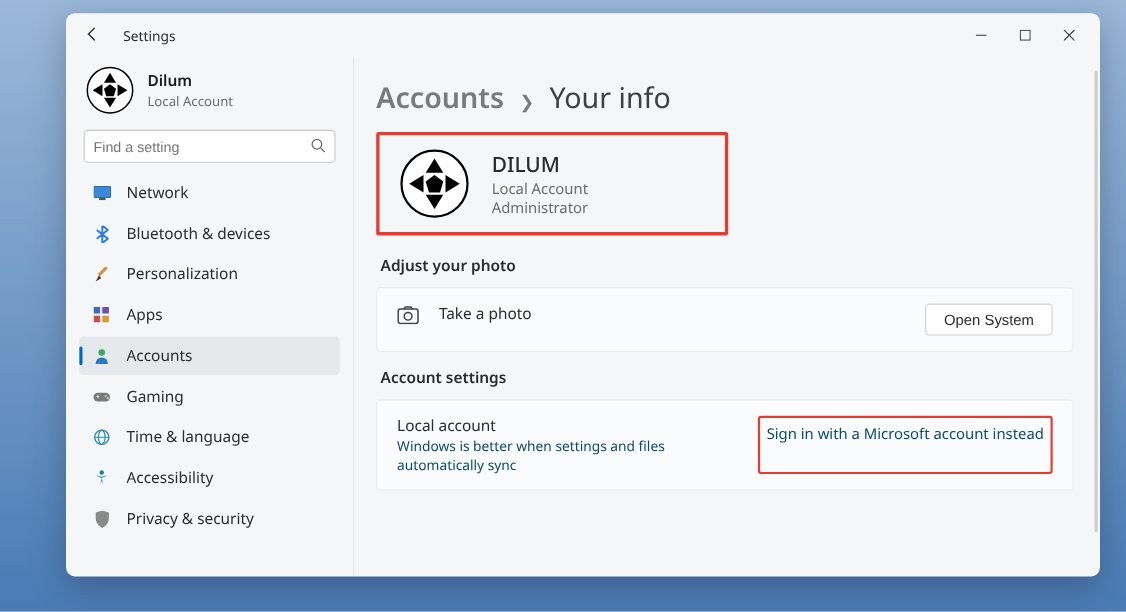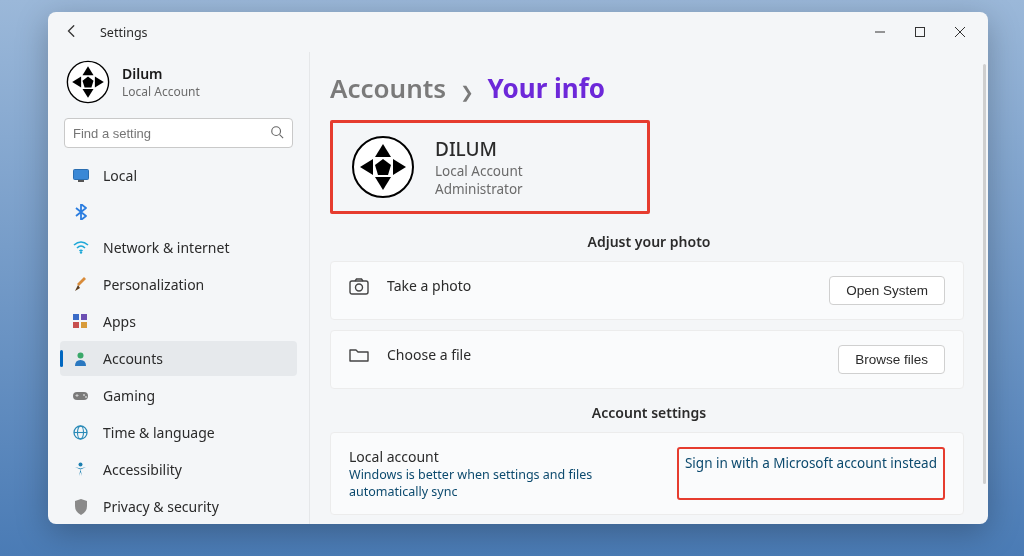"Settings" .window { left: 48px -> 60px }
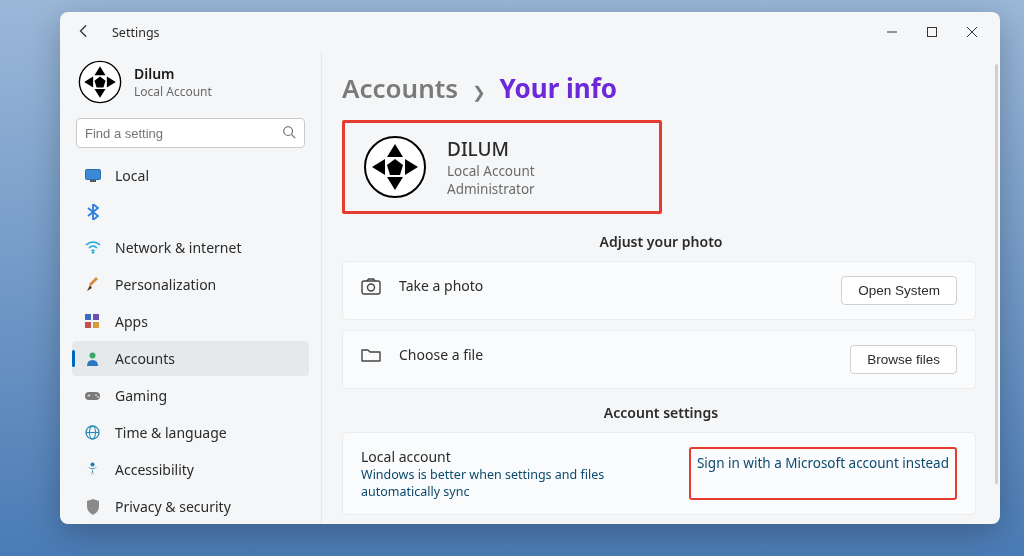"Your info" .bc-current { color: #6d28d9 -> #404040; font-weight: 700 -> 400 }
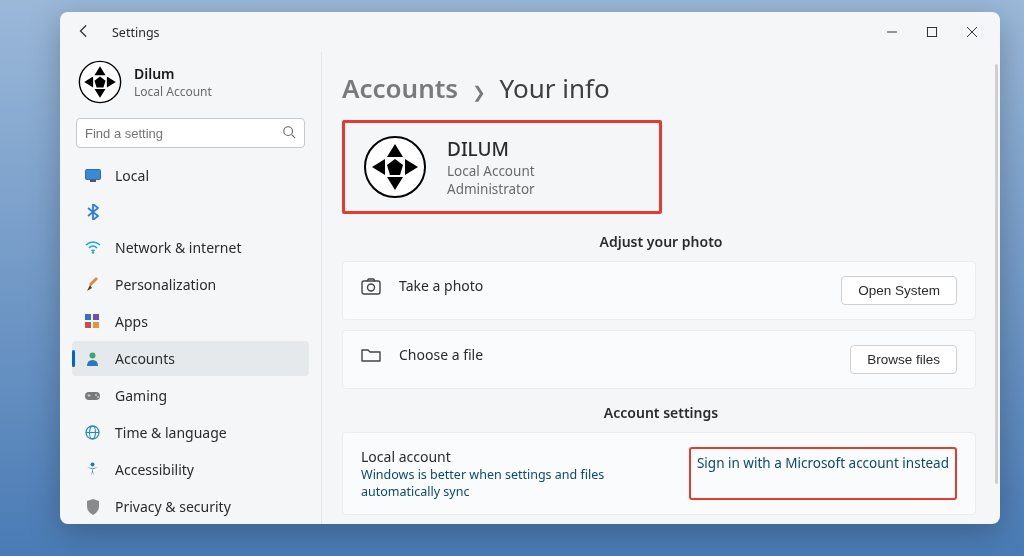"Local" span { text: Local -> Network }
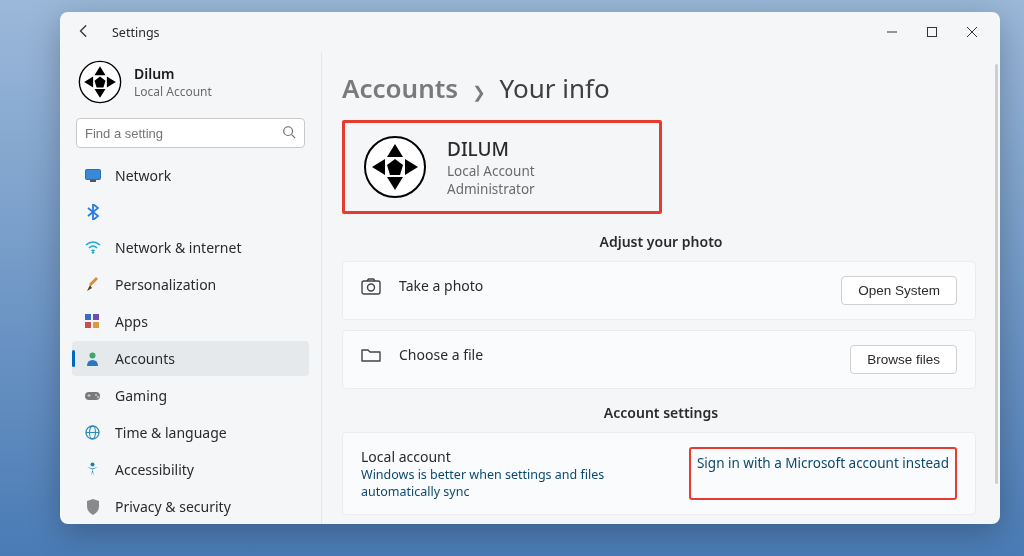"Bluetooth & devices" span { html: none -> <span>Bluetooth &amp; devices</span> }
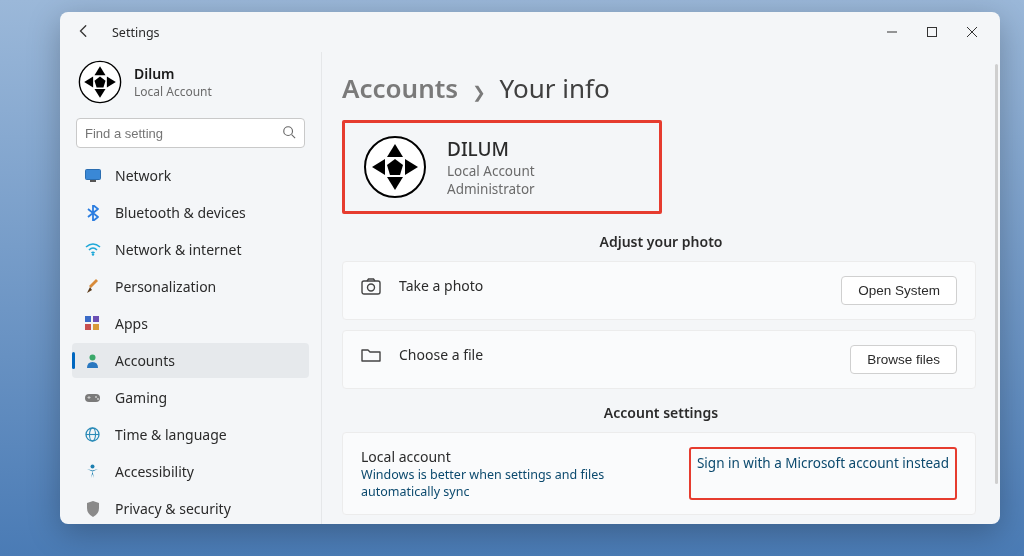"Network & internet" div.nav-item { html: <div> <span> <svg> <path></path> <circle></circle> </svg> </span> <span>Network &amp; internet</span> </div> -> none }
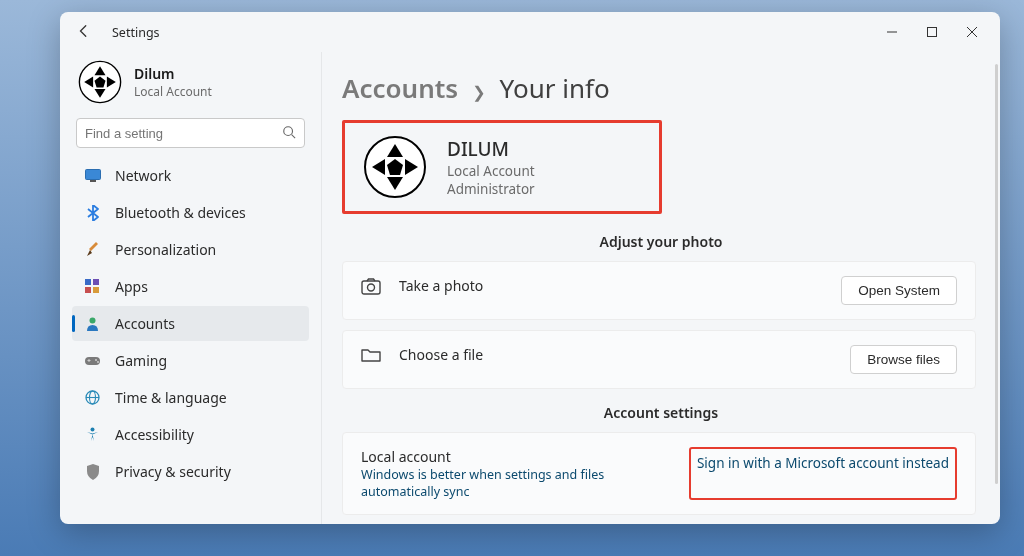"Adjust your photo" .section-title { text-align: center -> none }
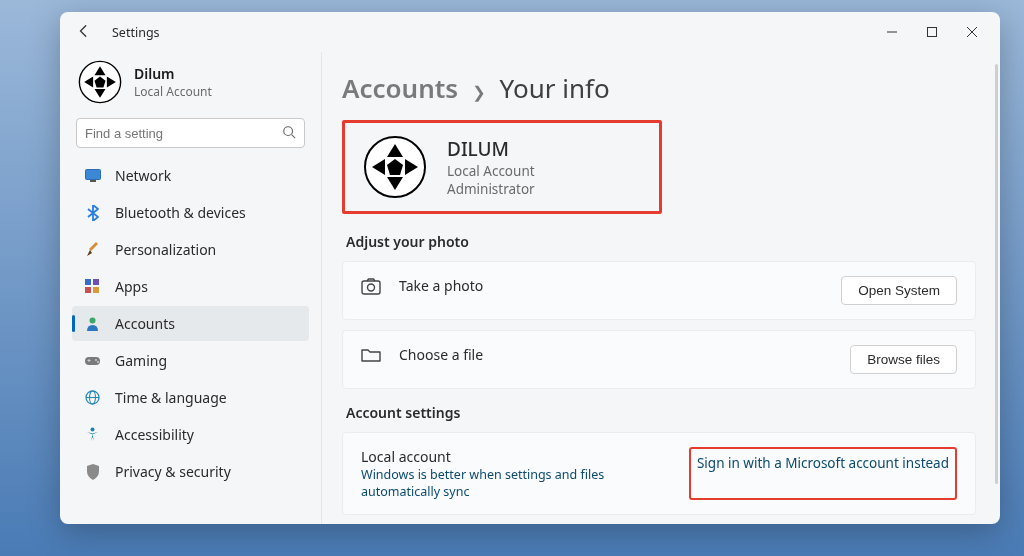"Choose a file" div.row-card { html: <div> <span> <svg> <path></path> </svg> </span> <div> <div>Choose a file</div> </div> <button>Browse files</button> </div> -> none }
